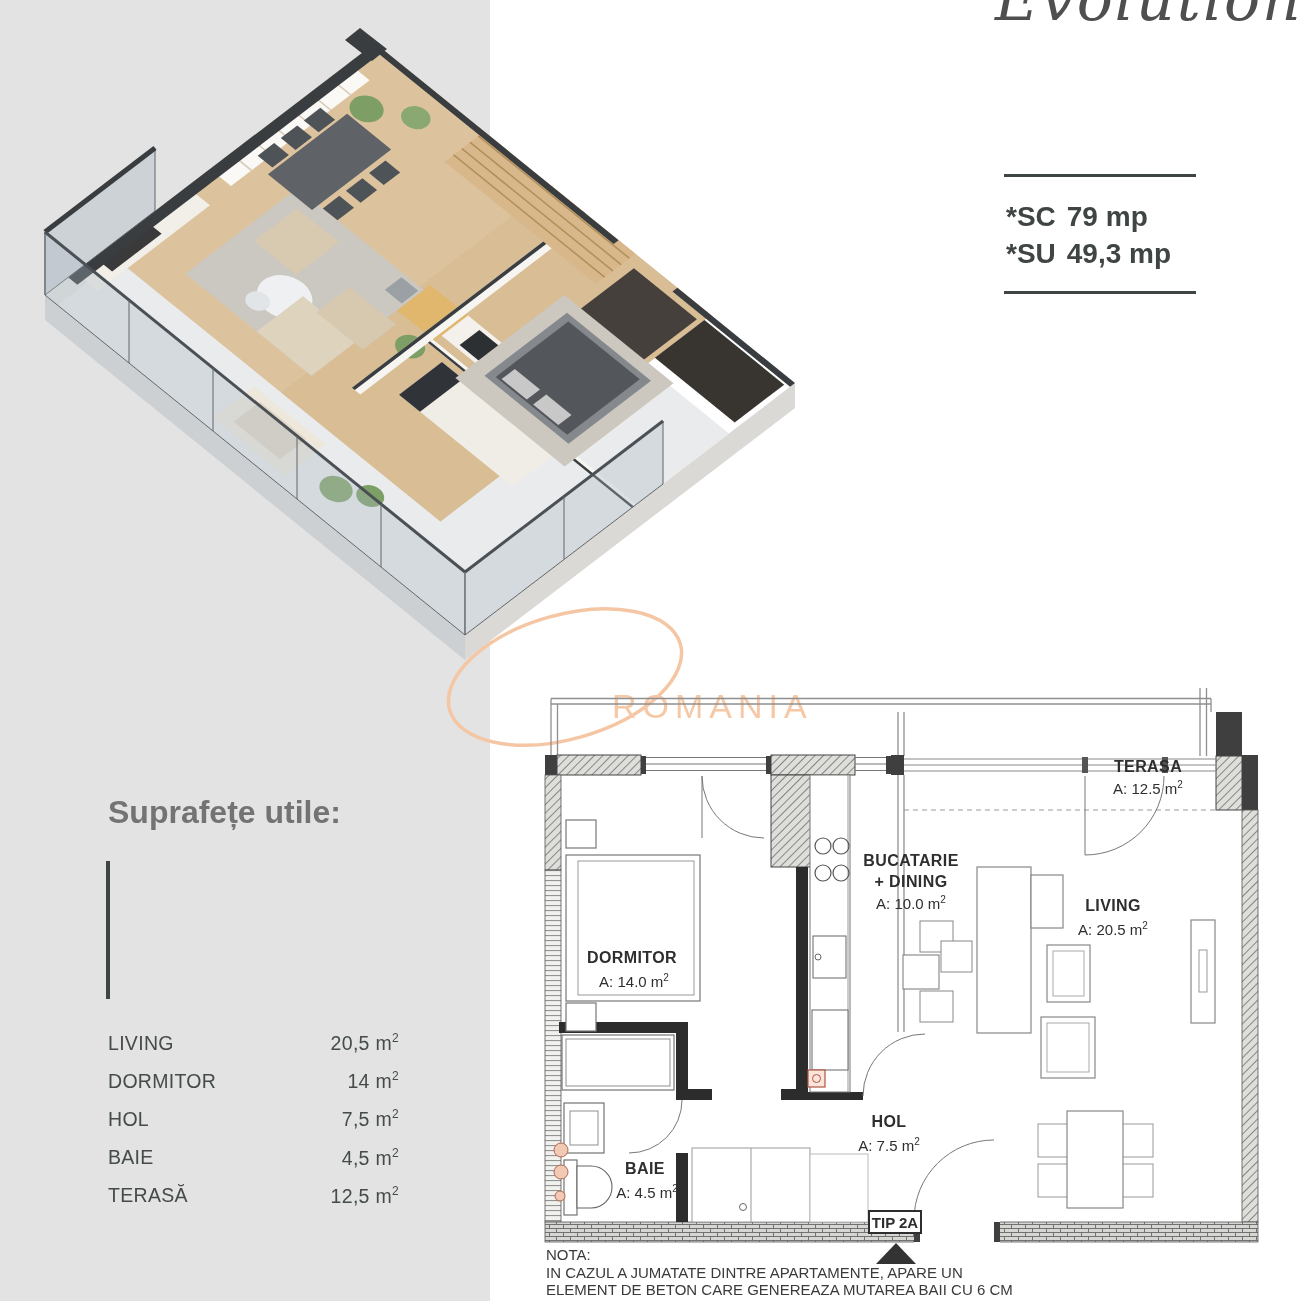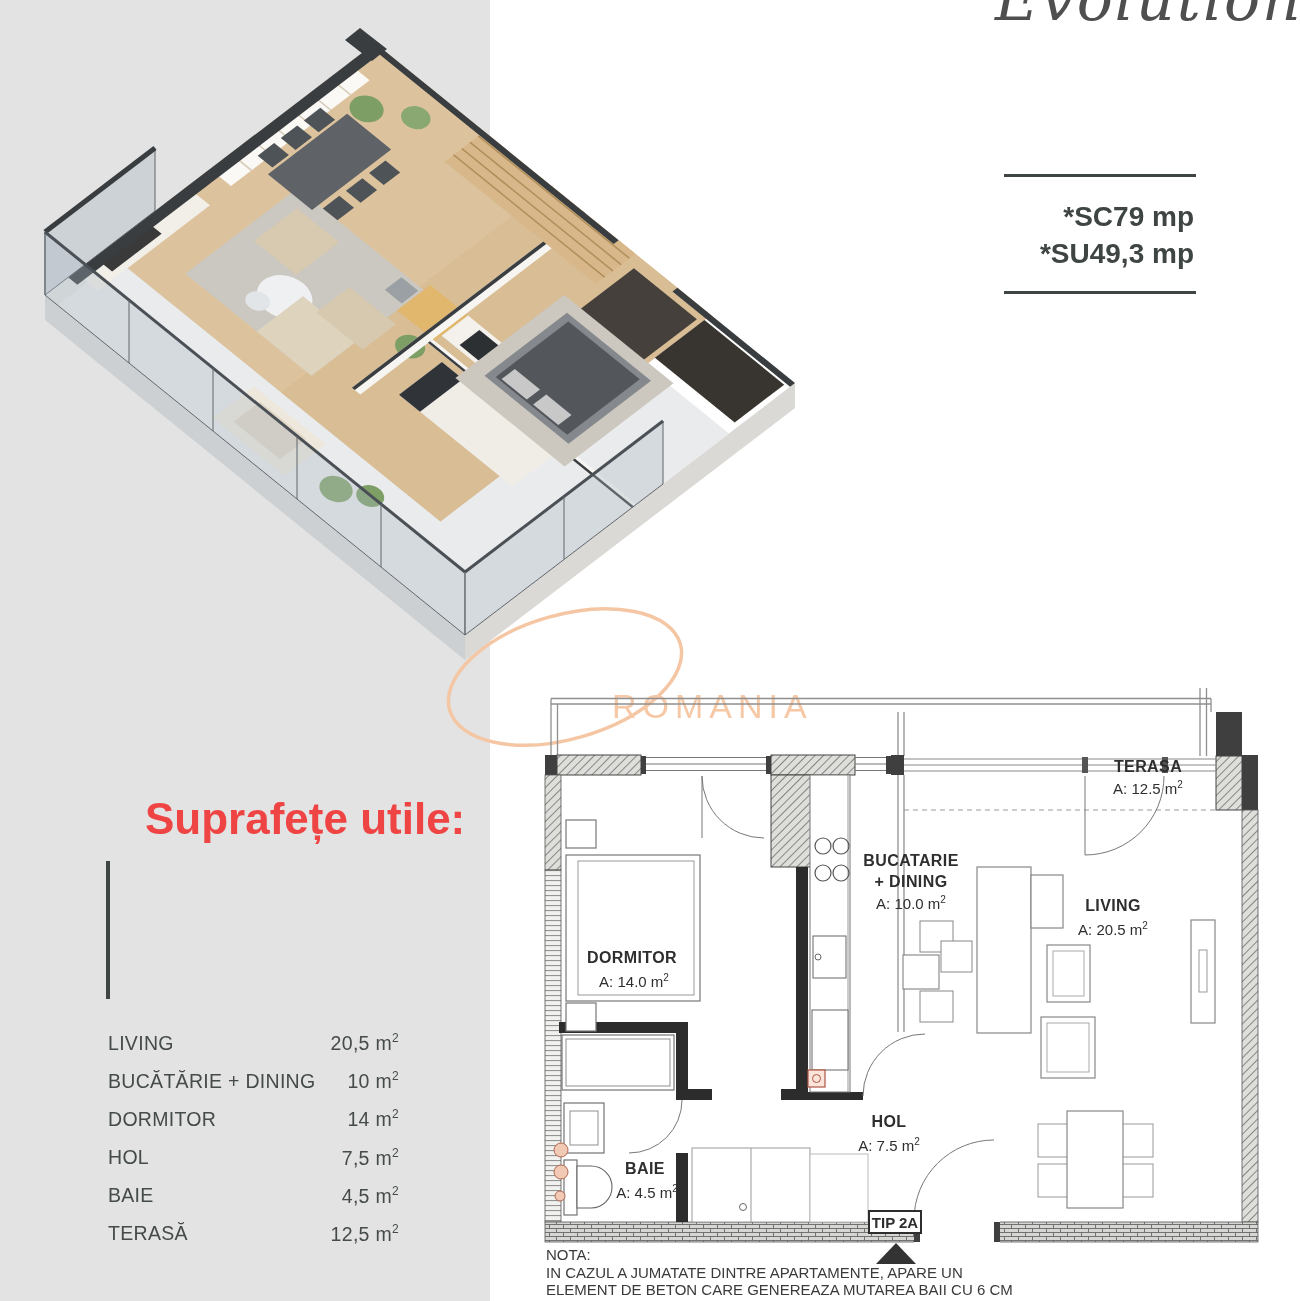"*SC" .stat-row { gap: none -> 11px; justify-content: flex-end -> flex-start }
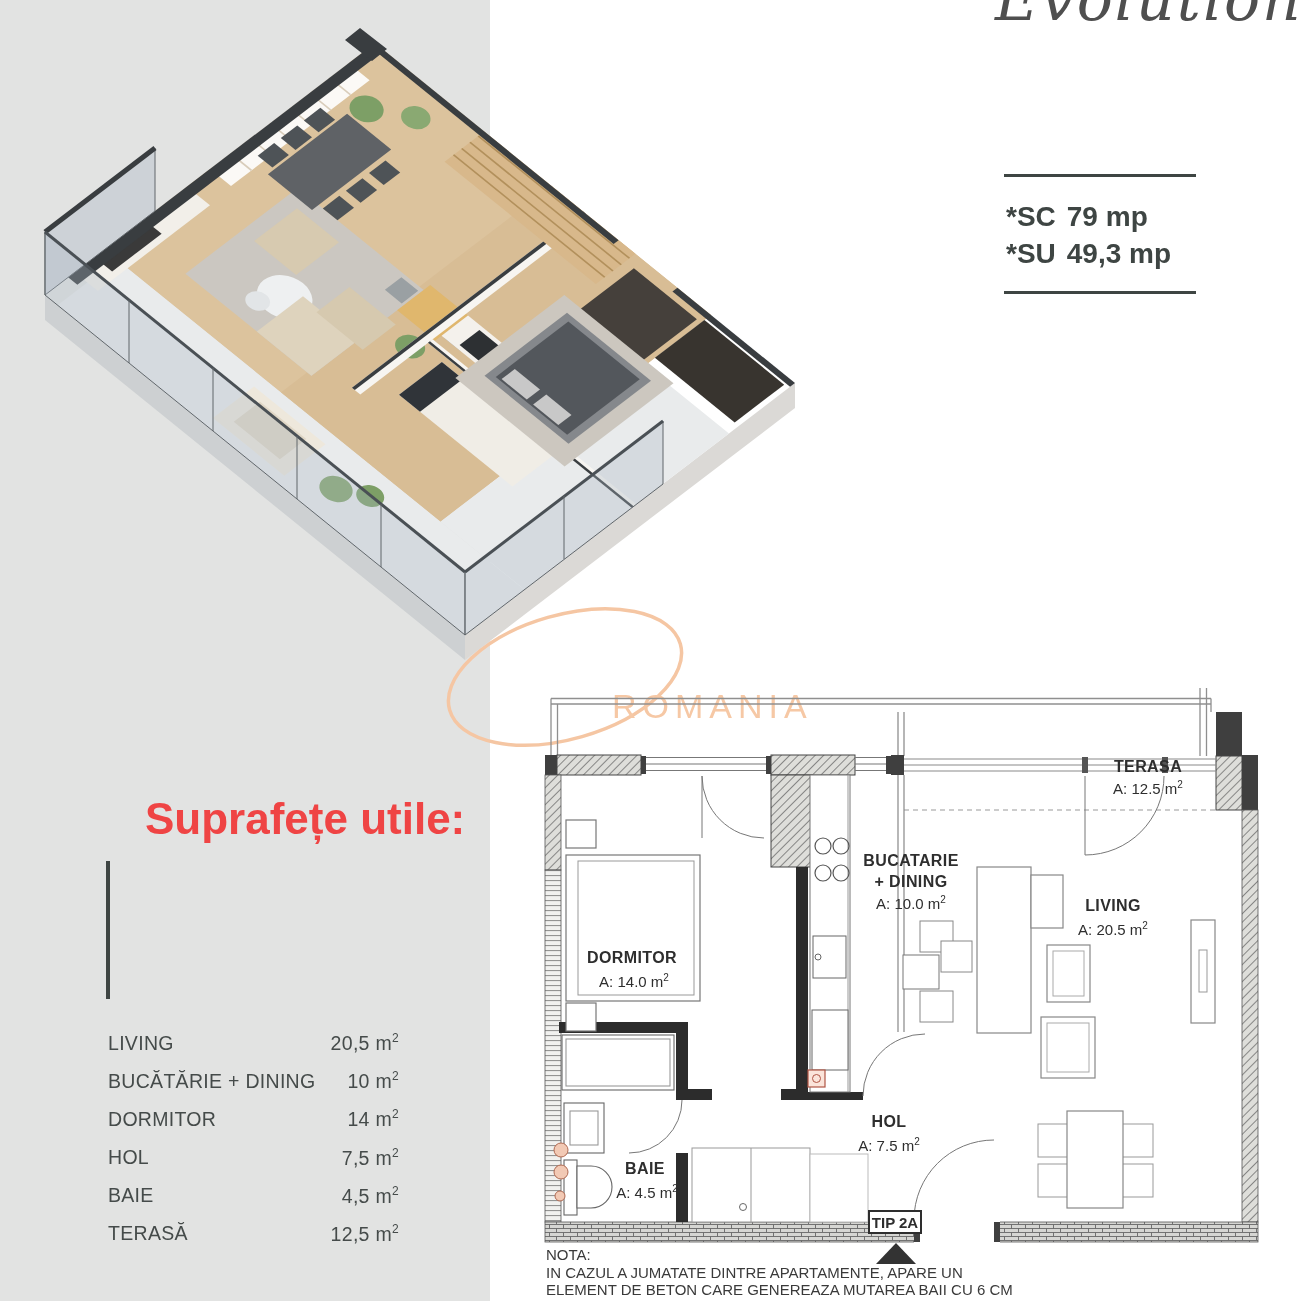"Suprafețe utile:" .areas-heading { color: #ef4444 -> #737373; font-size: 44px -> 32px; margin-left: 37px -> none }
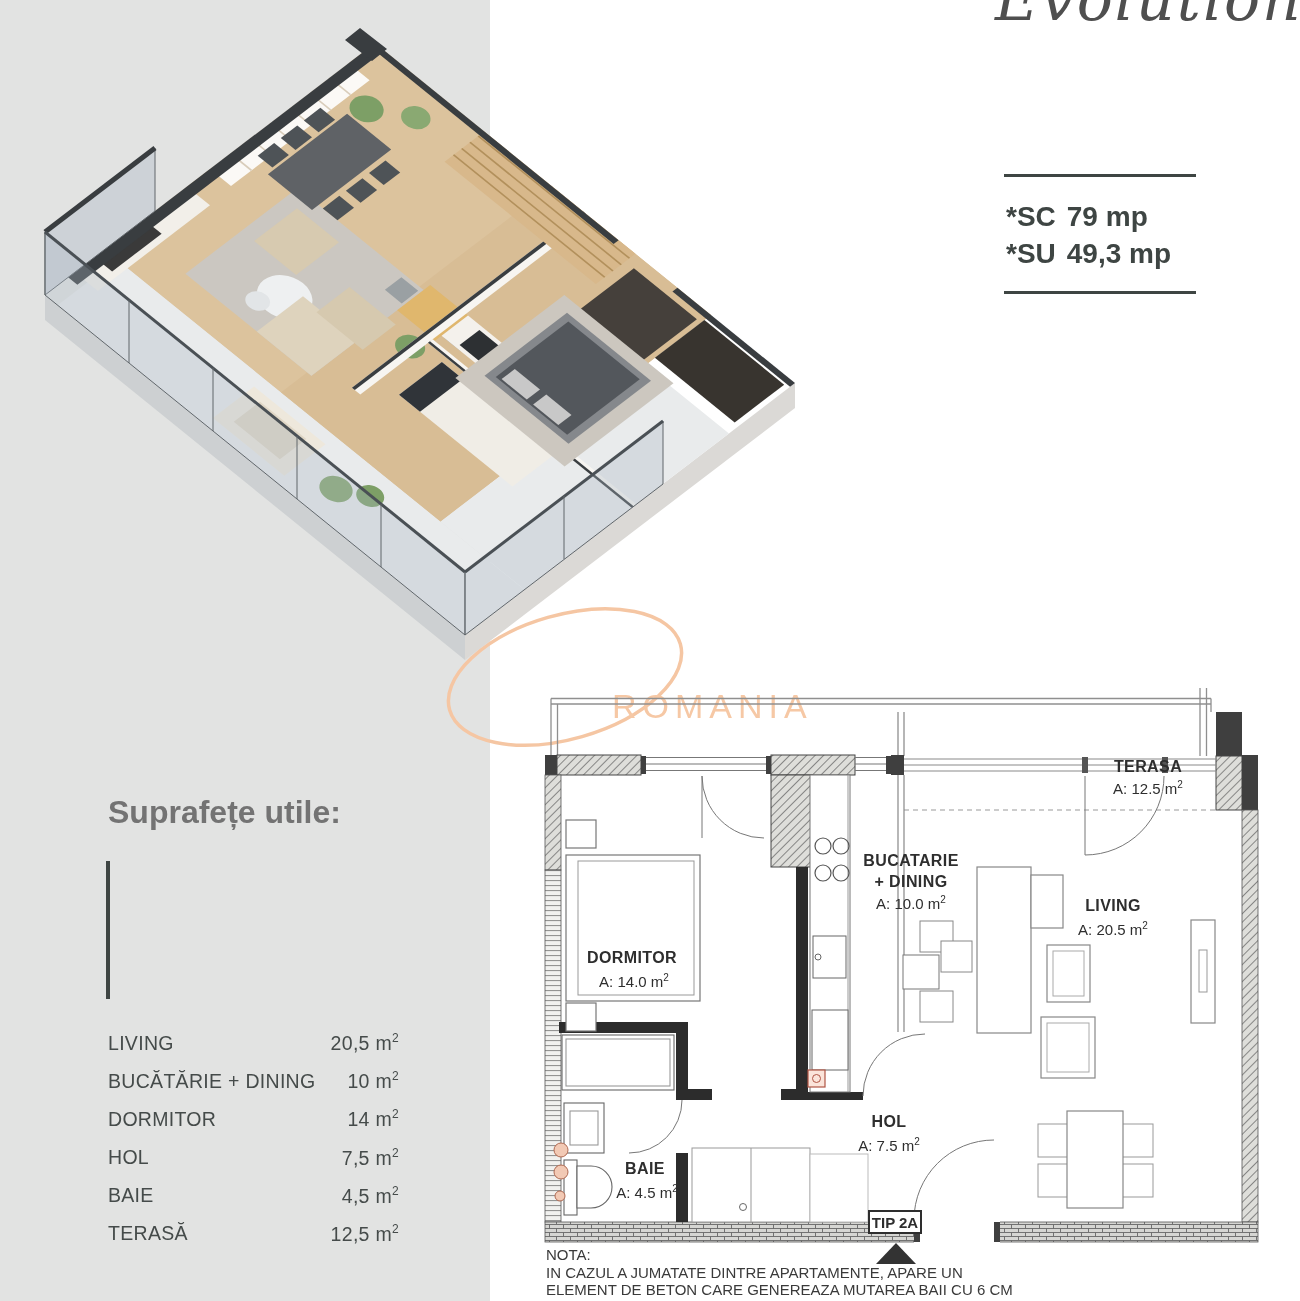"BUCĂTĂRIE + DINING" div.area-row { html: <div> <span>BUCĂTĂRIE + DINING</span> <span><span>10</span>&nbsp;<span>m</span><sup>2</sup></span> </div> -> none }
